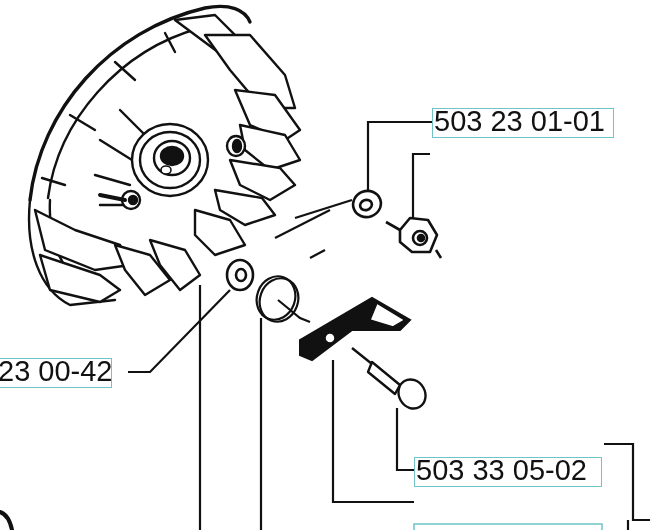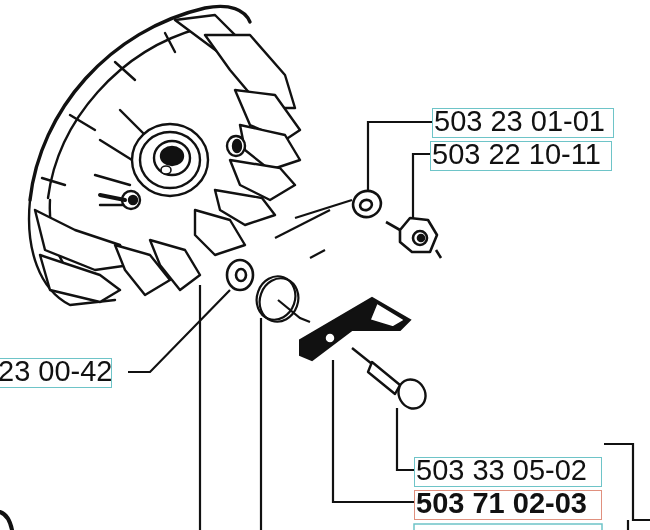"503 22 10-11" div.label { html: <div> <span></span> <span>503 22 10-11</span> </div> -> none }
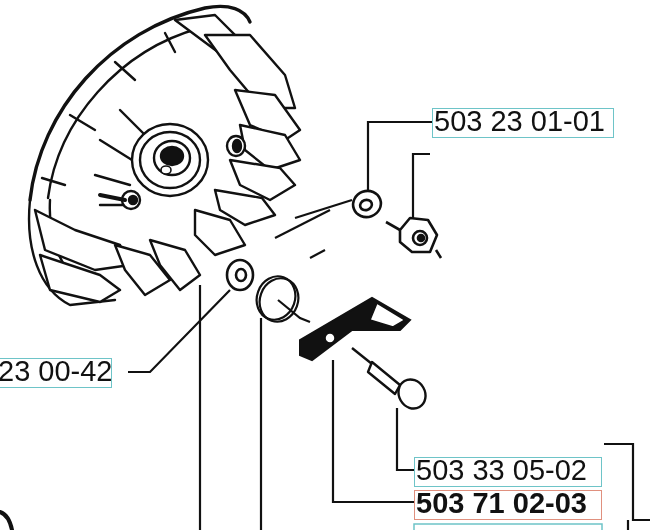"503 71 02-03" div.label { html: <div> <span></span> <span>503 71 02-03</span> </div> -> none }
